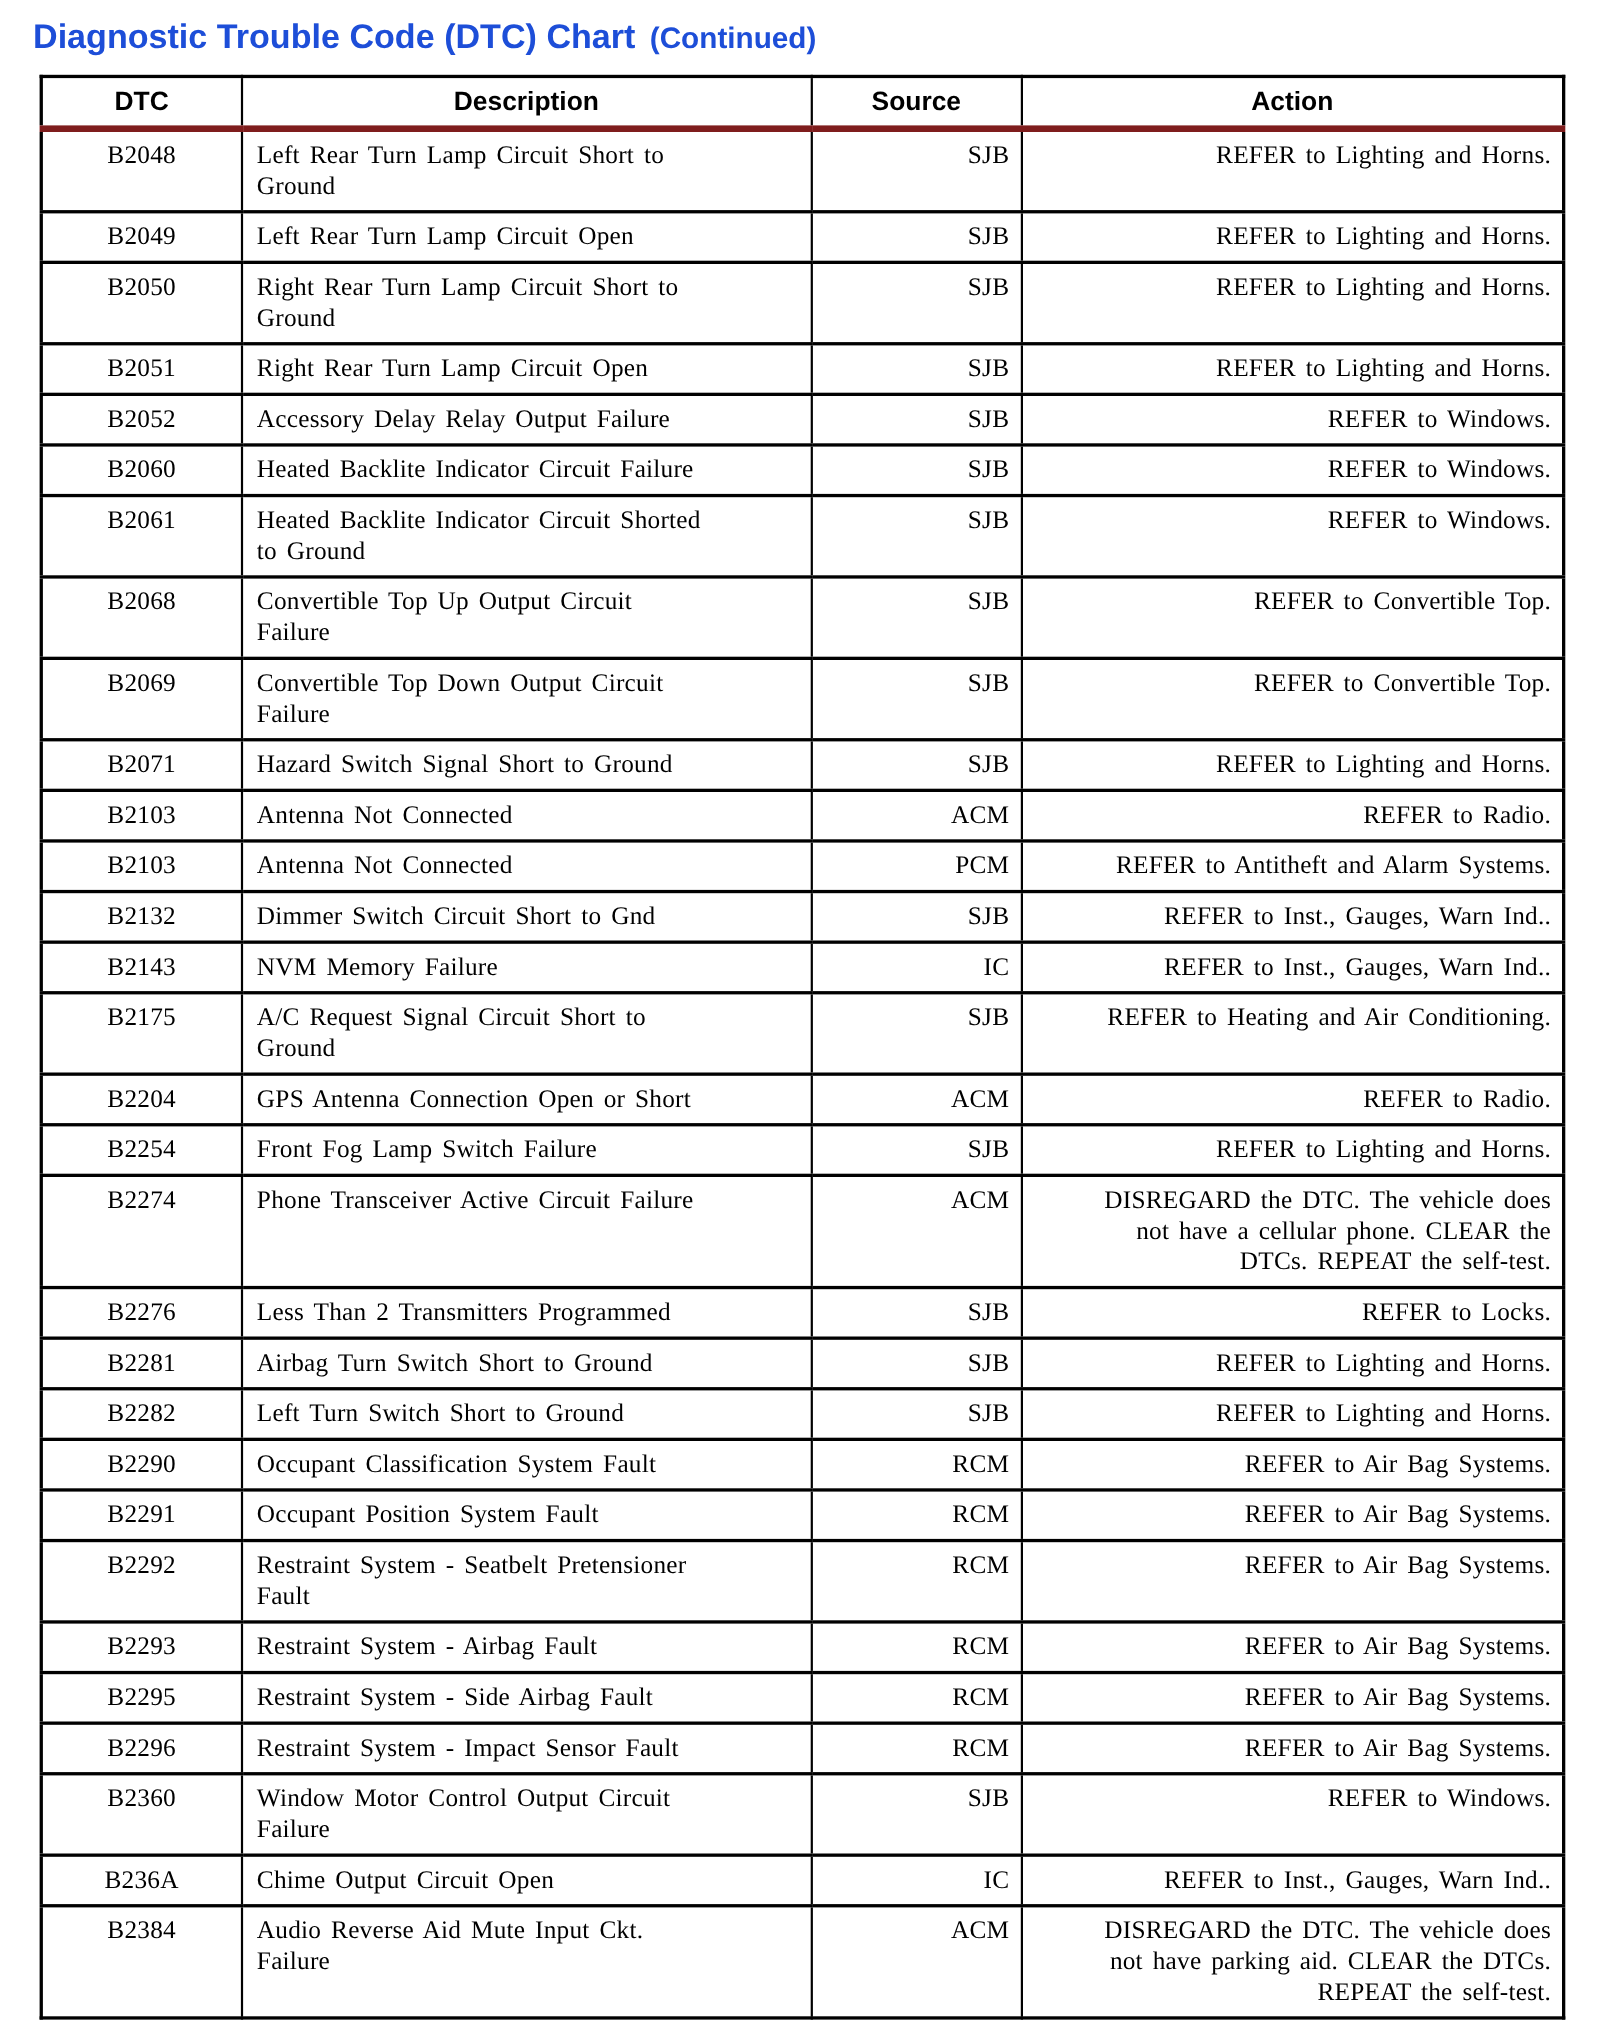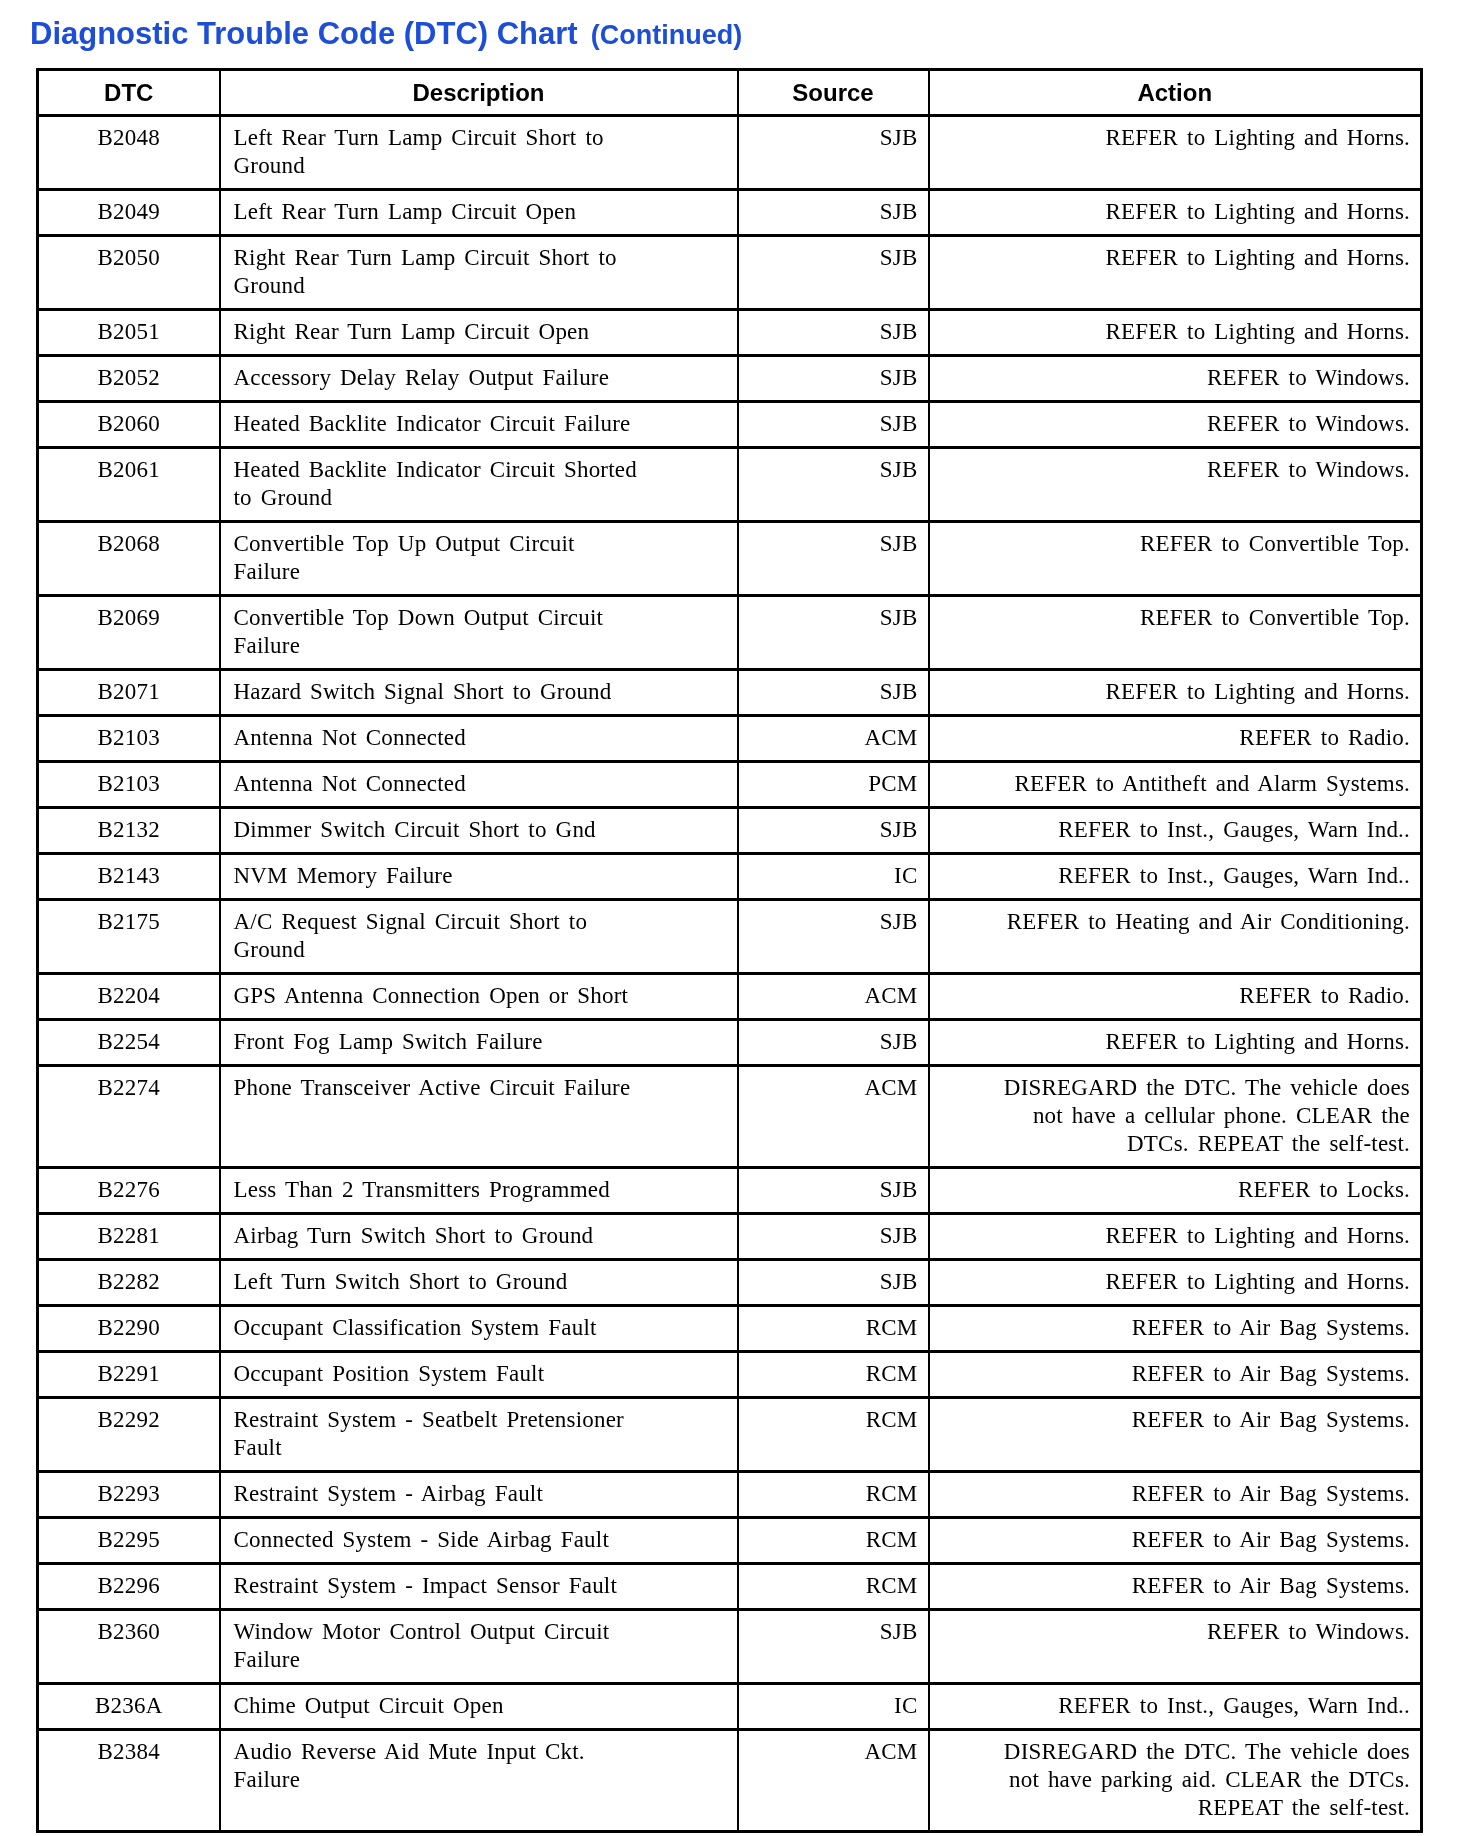"DTC" thead th { border-bottom: 1px solid #7f1d1d -> 6px solid #7f1d1d }
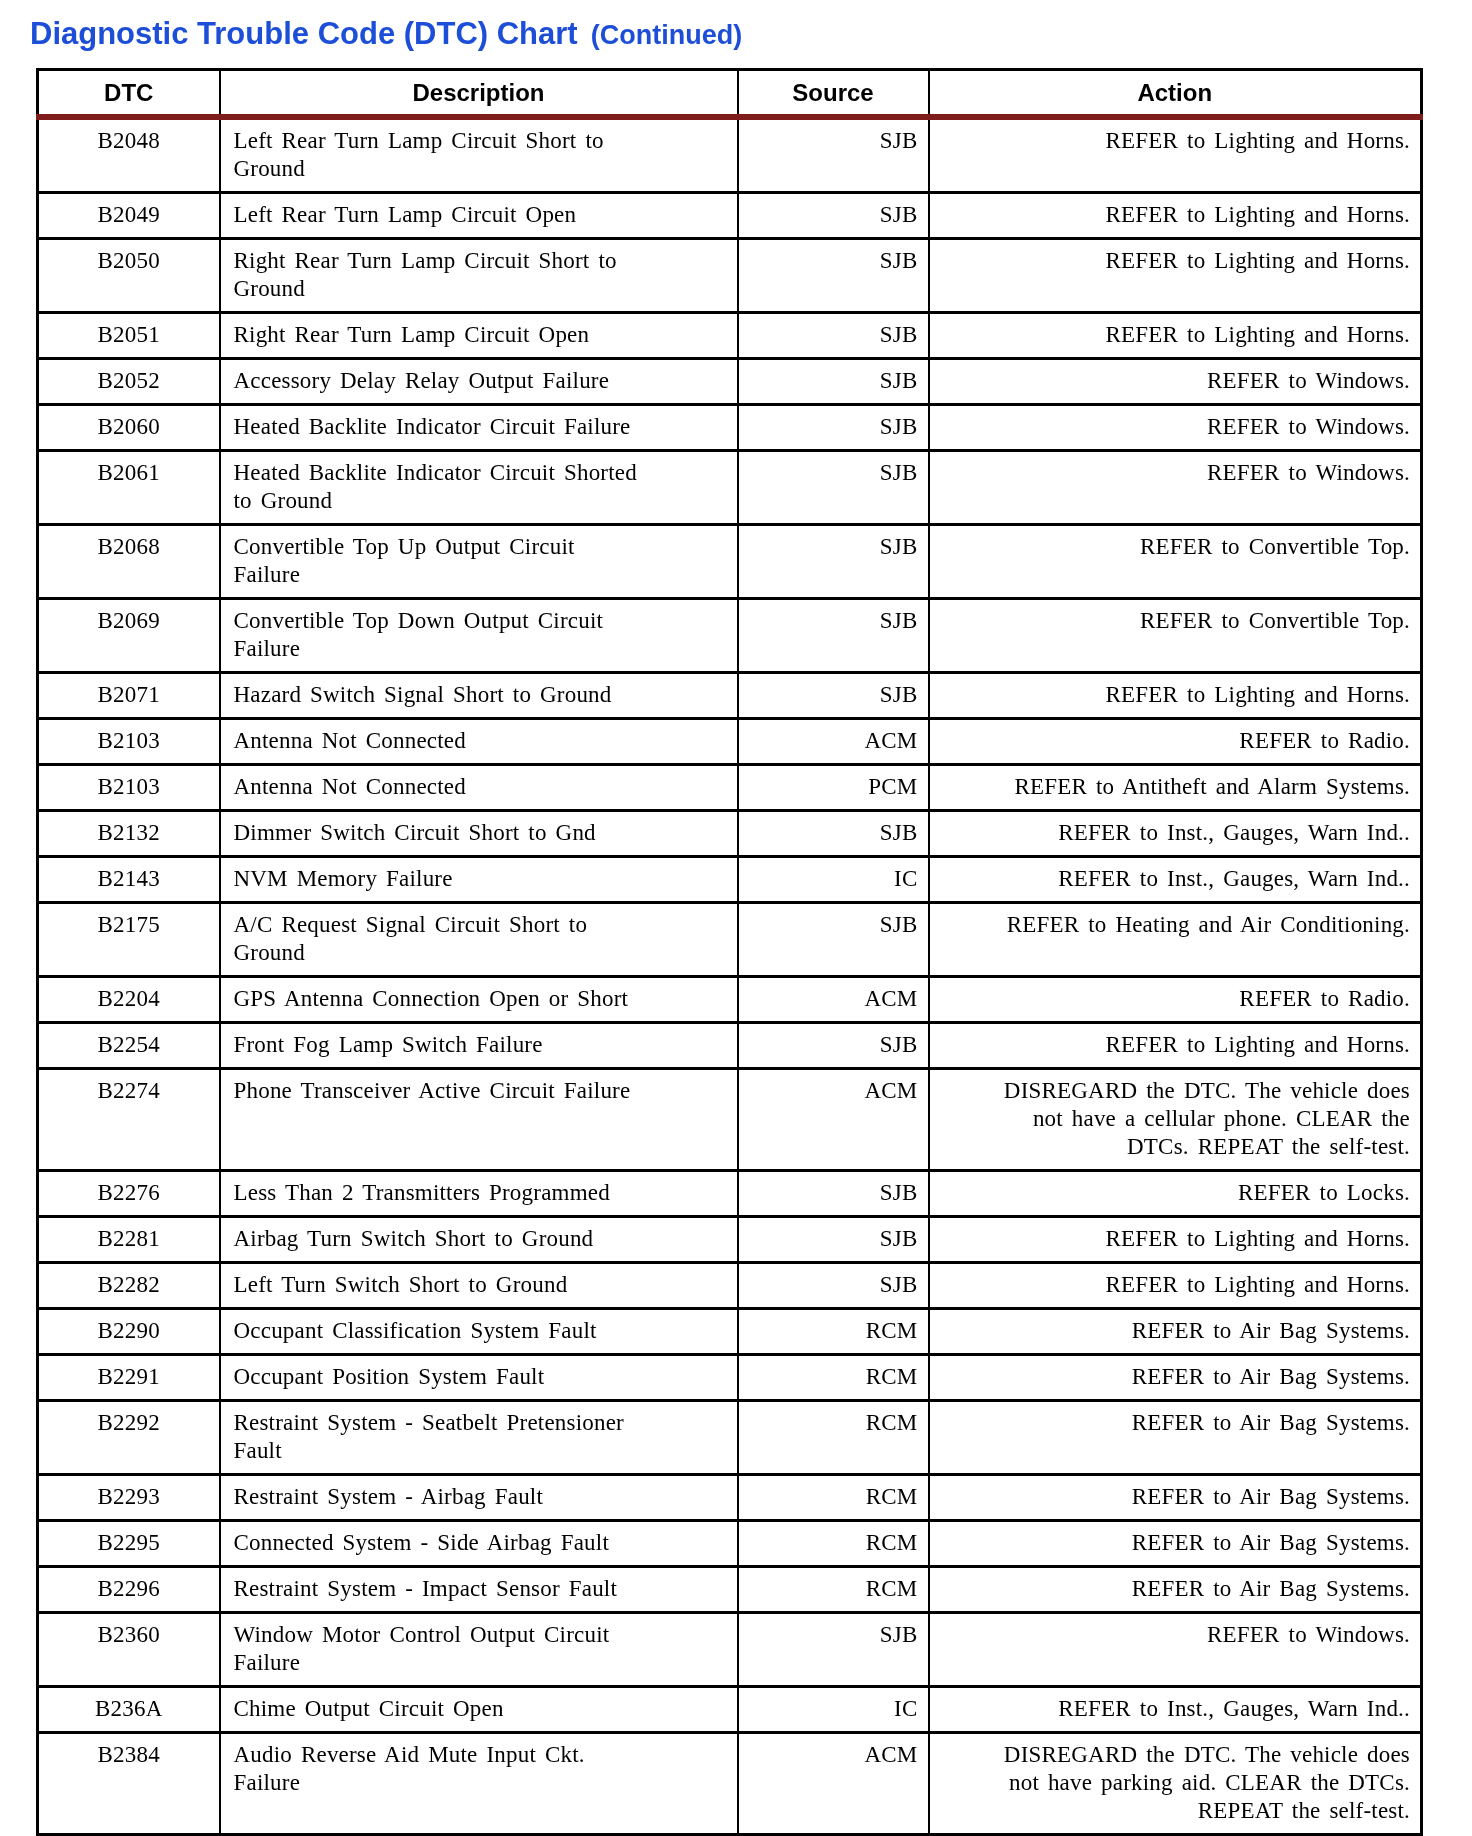"Connected System - Side Airbag" td.c-desc { text: Connected -> Restraint }
